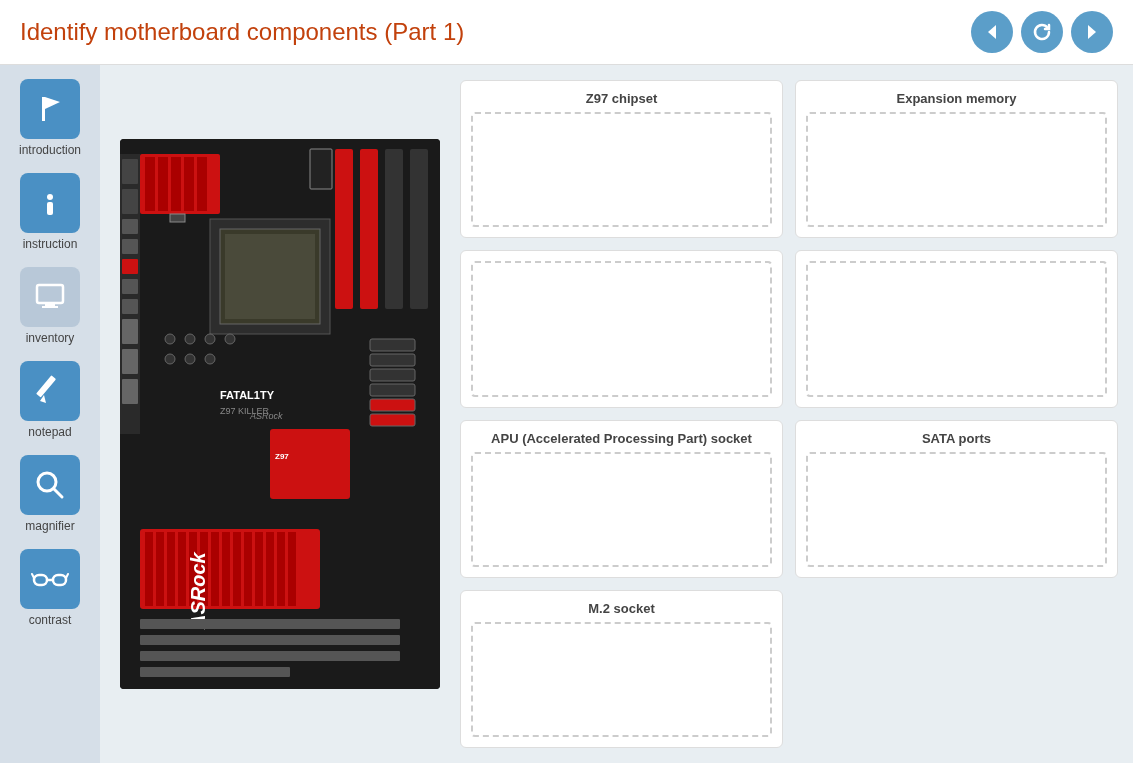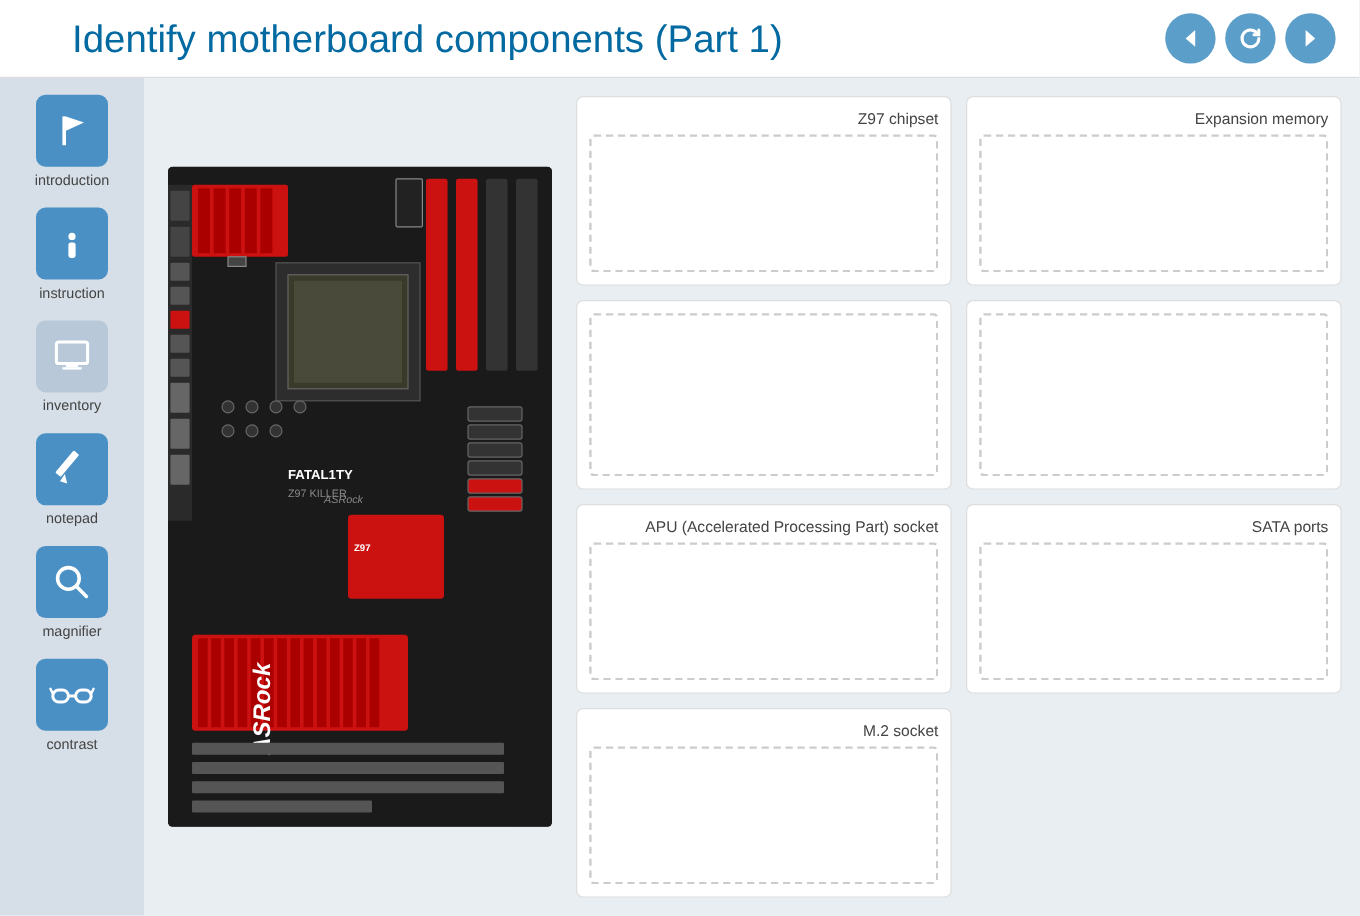"Identify motherboard components (Part 1)" .header-title { color: #0369a1 -> #c2410c; font-size: 32px -> 24px; margin-left: 40px -> none }
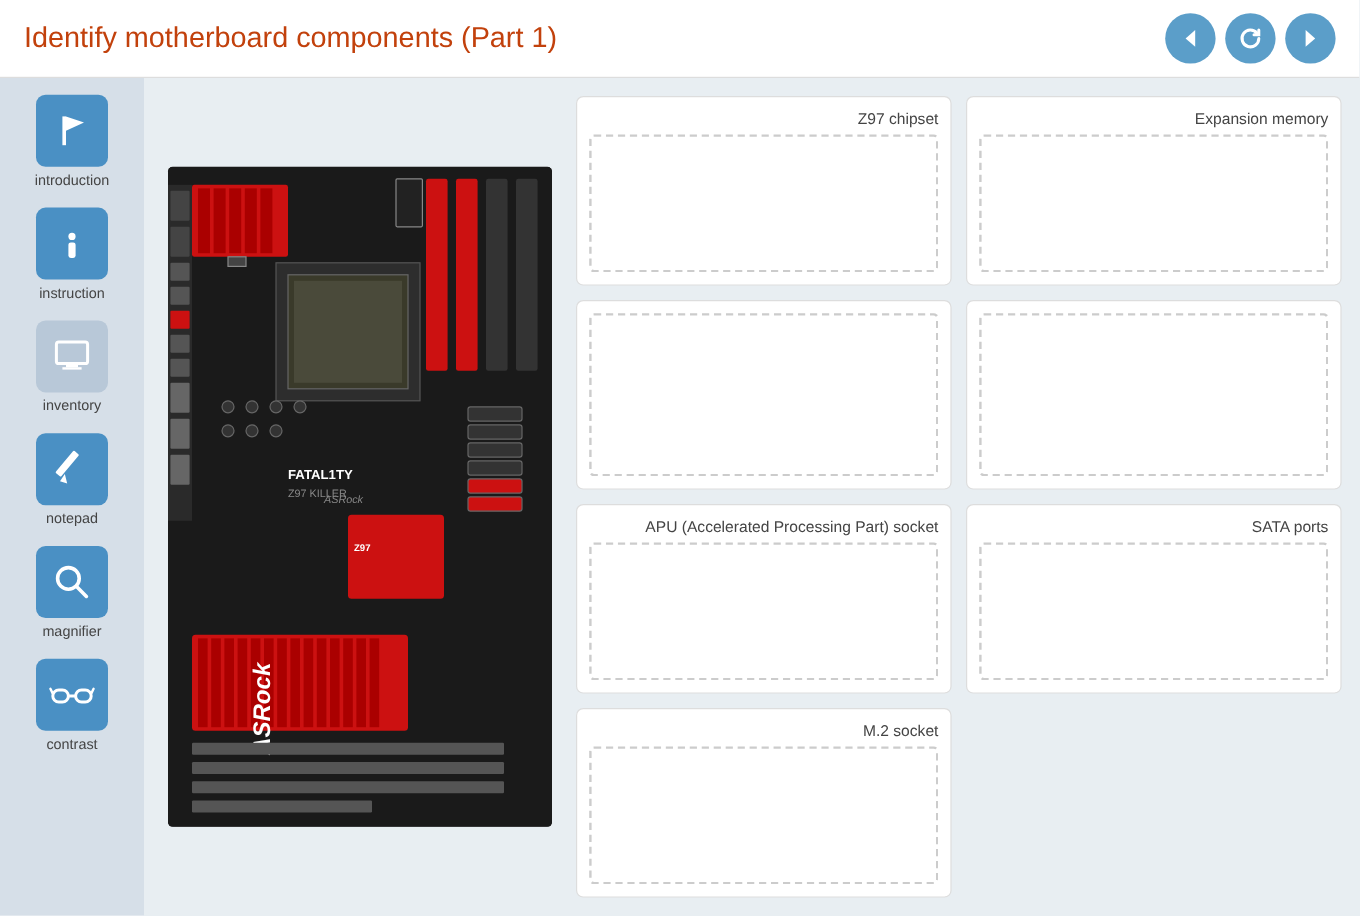"Z97 chipset" .component-card-title { font-weight: none -> bold; text-align: right -> center }
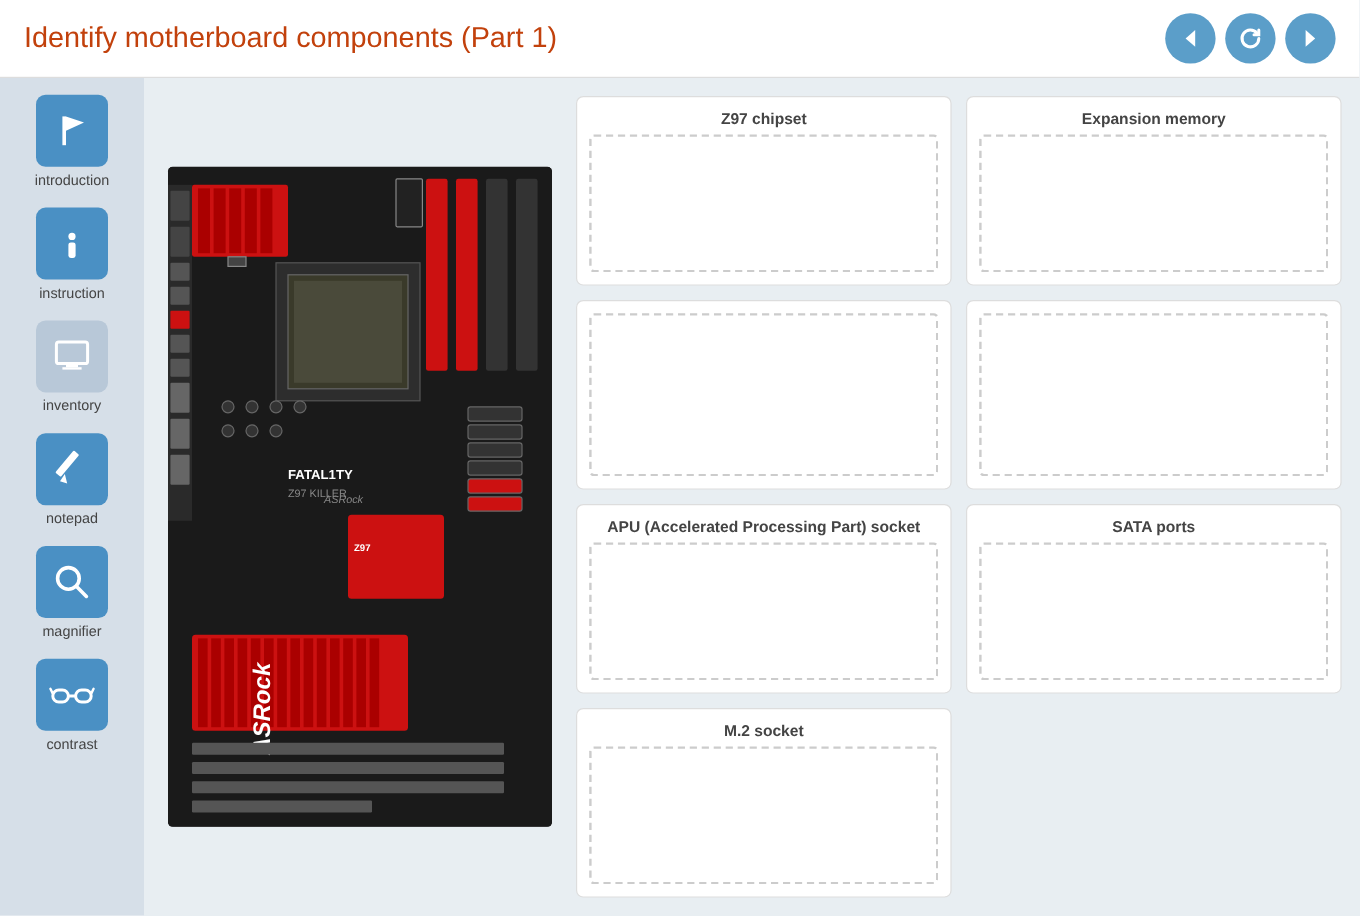"introduction" .sidebar { width: 120px -> 100px }
